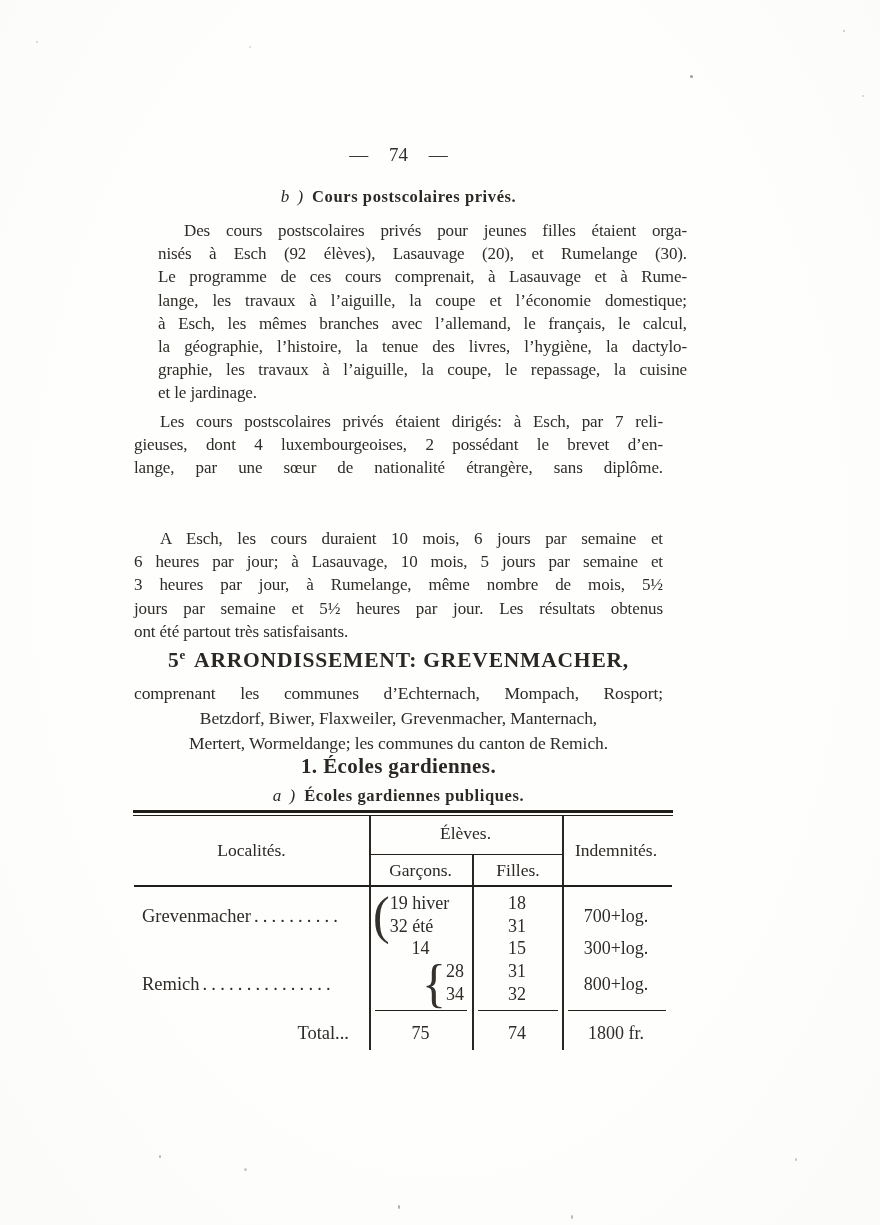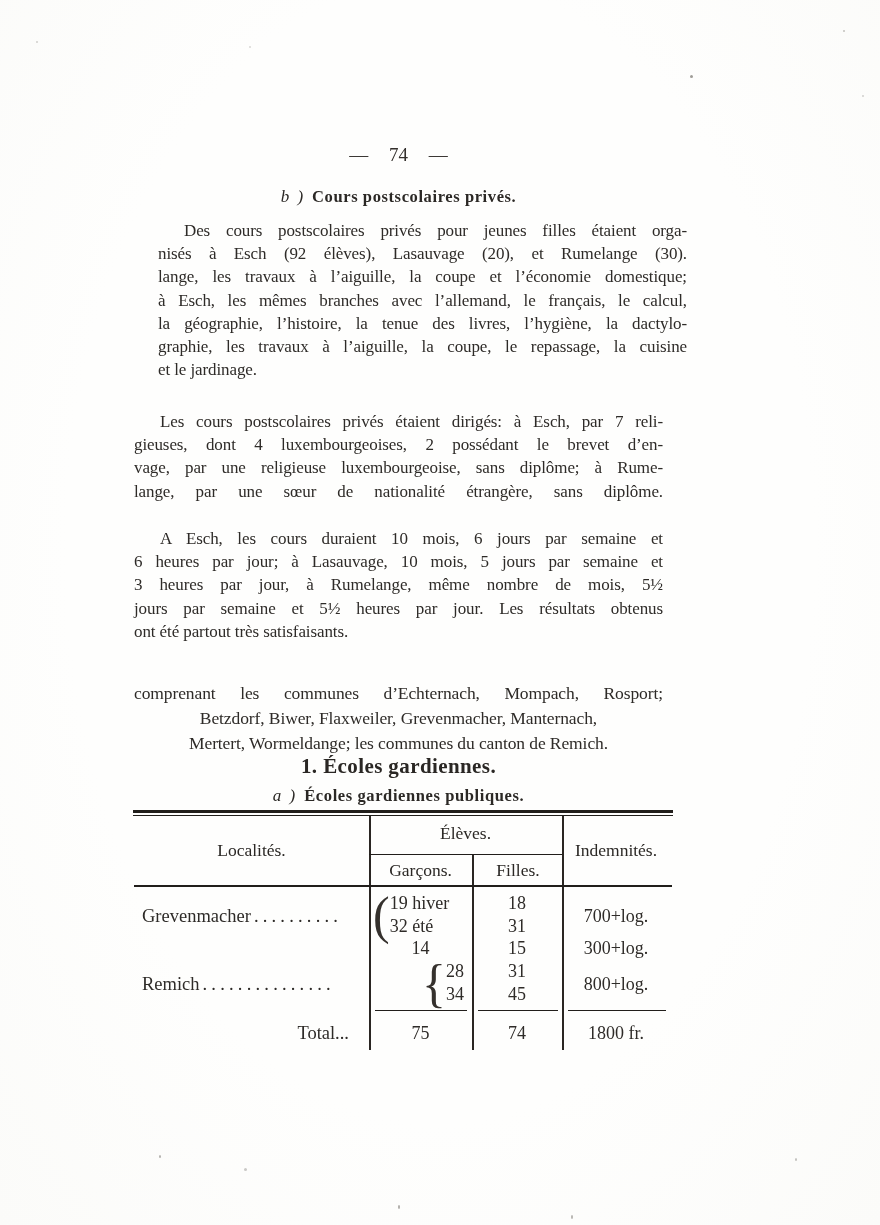"Le programme de ces cours" div.jline { html: none -> <div>Le programme de ces cours comprenait, à Lasauvage et à Rume-</div> }
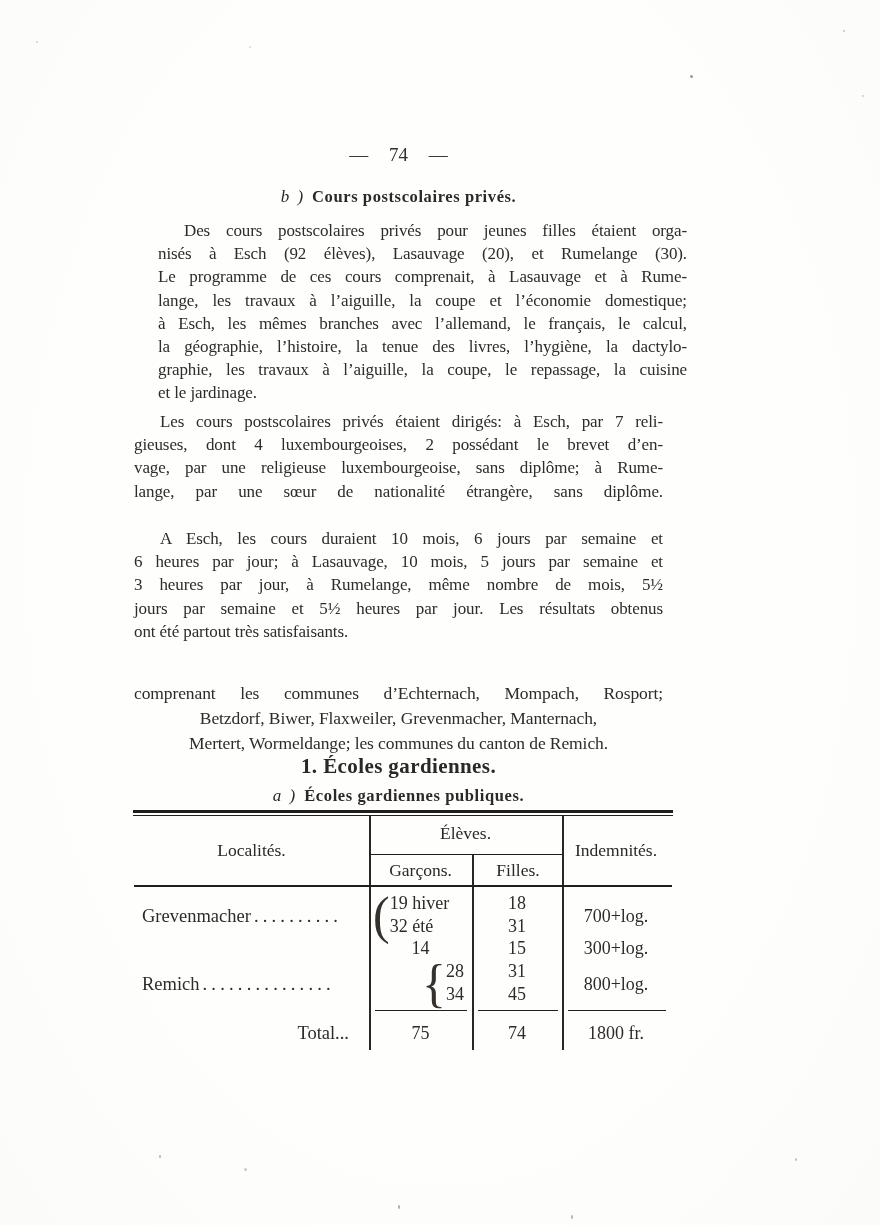"vage, par une religieuse" div.jline { html: <div>vage, par une religieuse luxembourgeoise, sans diplôme; à Rume-</div> -> none }
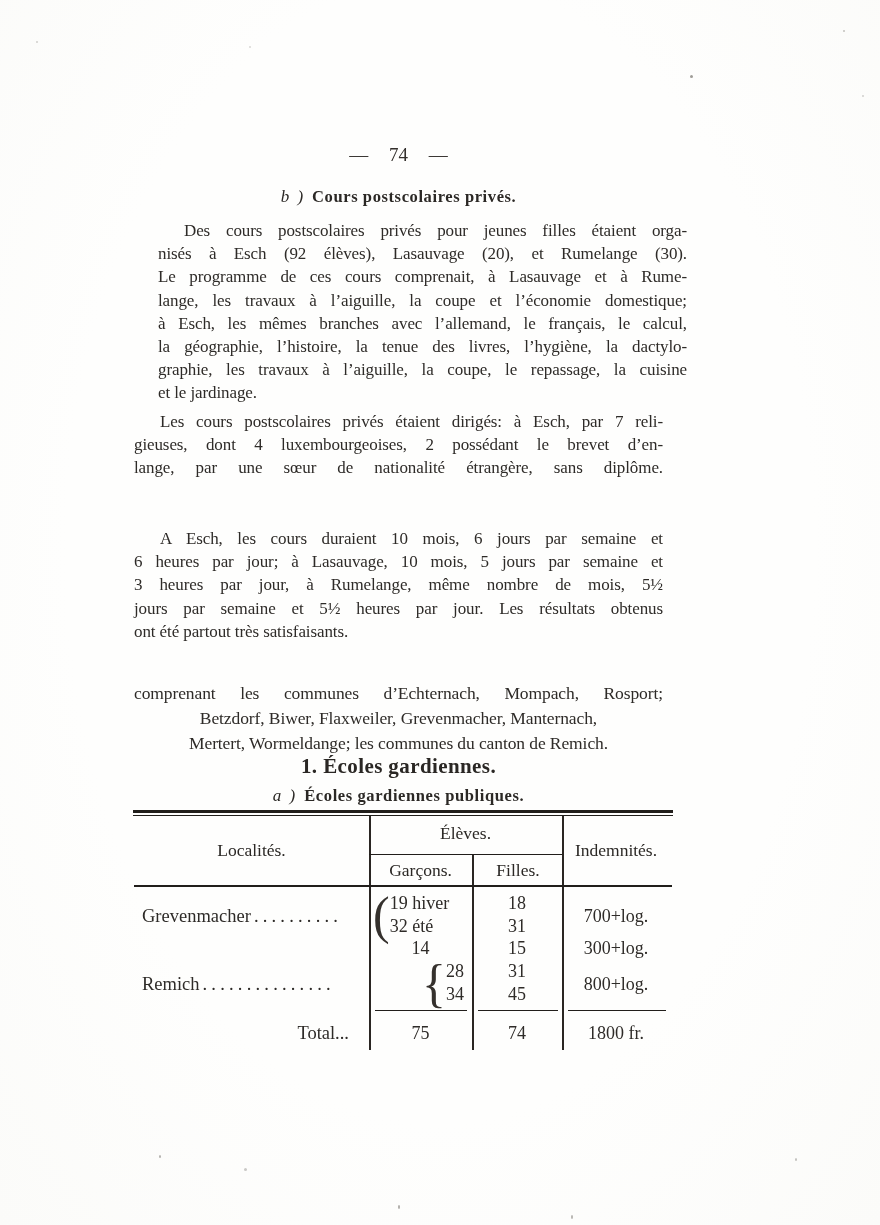"5e ARRONDISSEMENT: GREVENMACHER," div.col { html: none -> <div> <span>5</span><sup>e</sup><span>ARRONDISSEMENT: GREVENMACHER,</span> </div> }
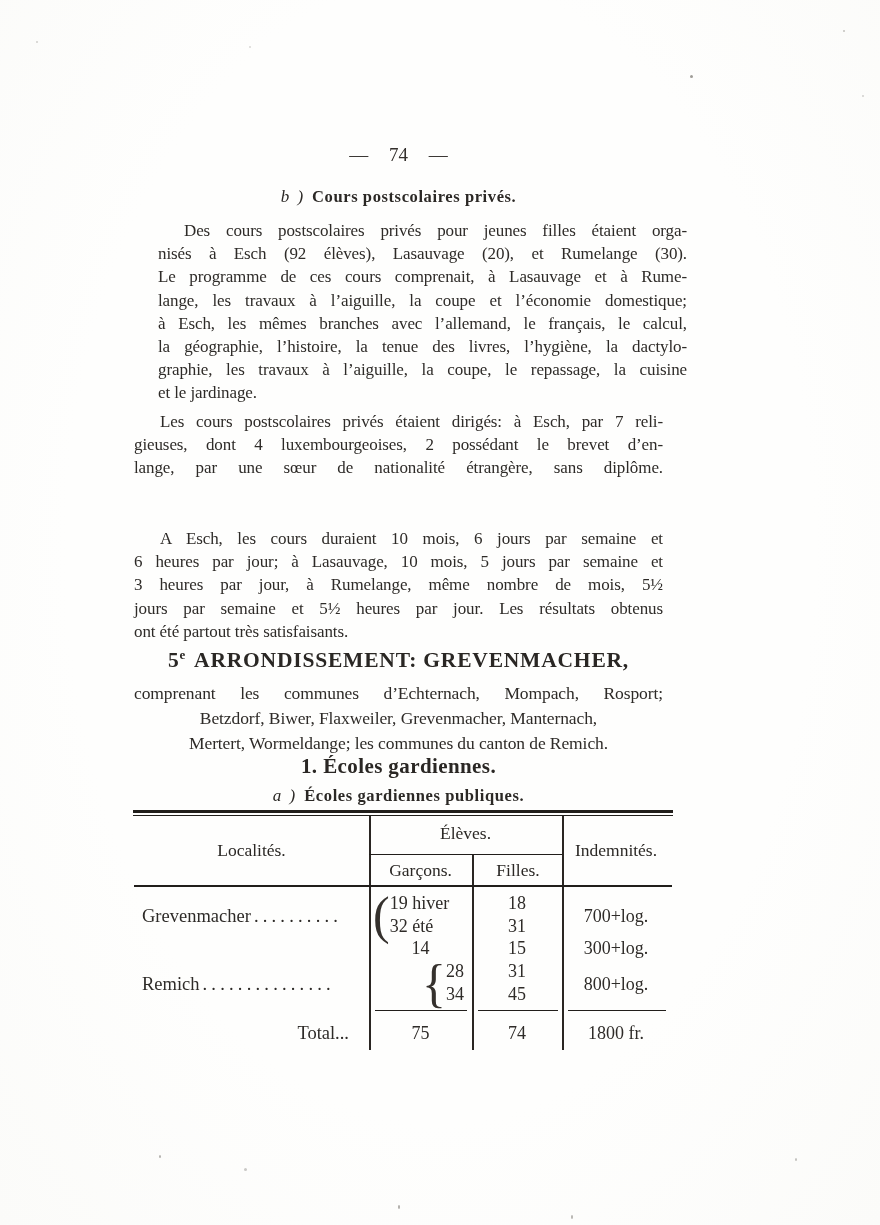"45" div { text: 45 -> 32 }
